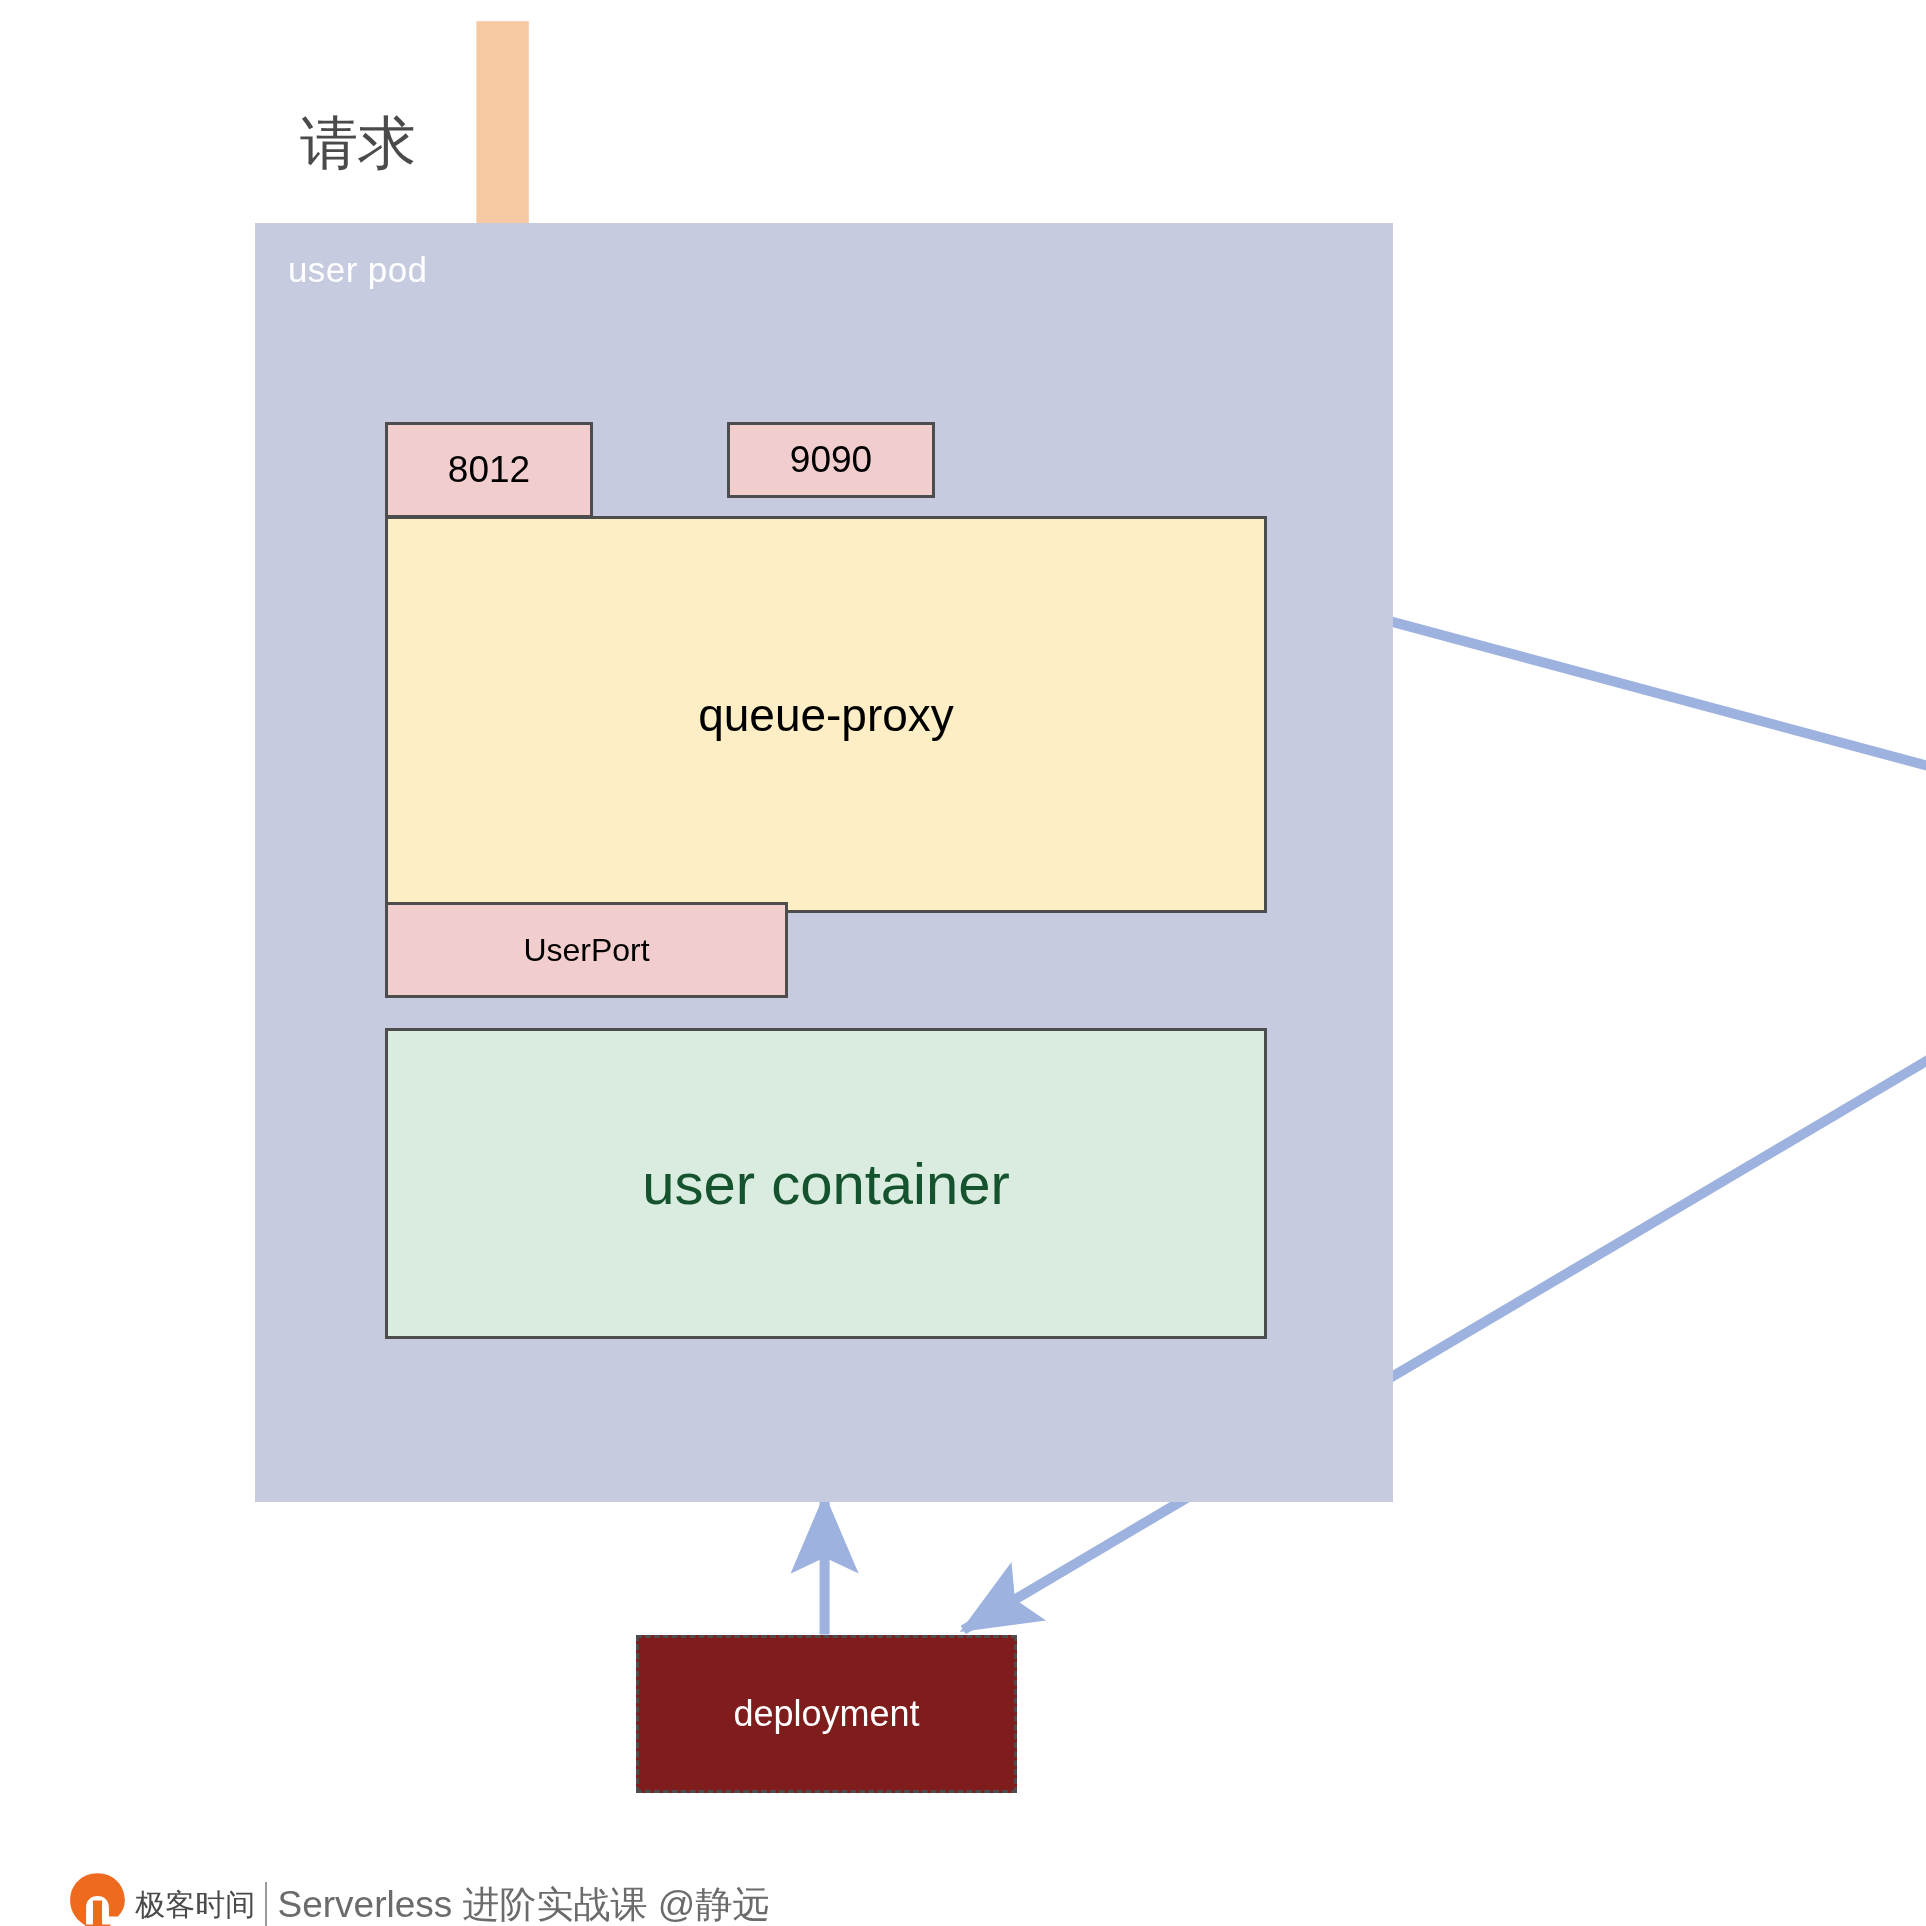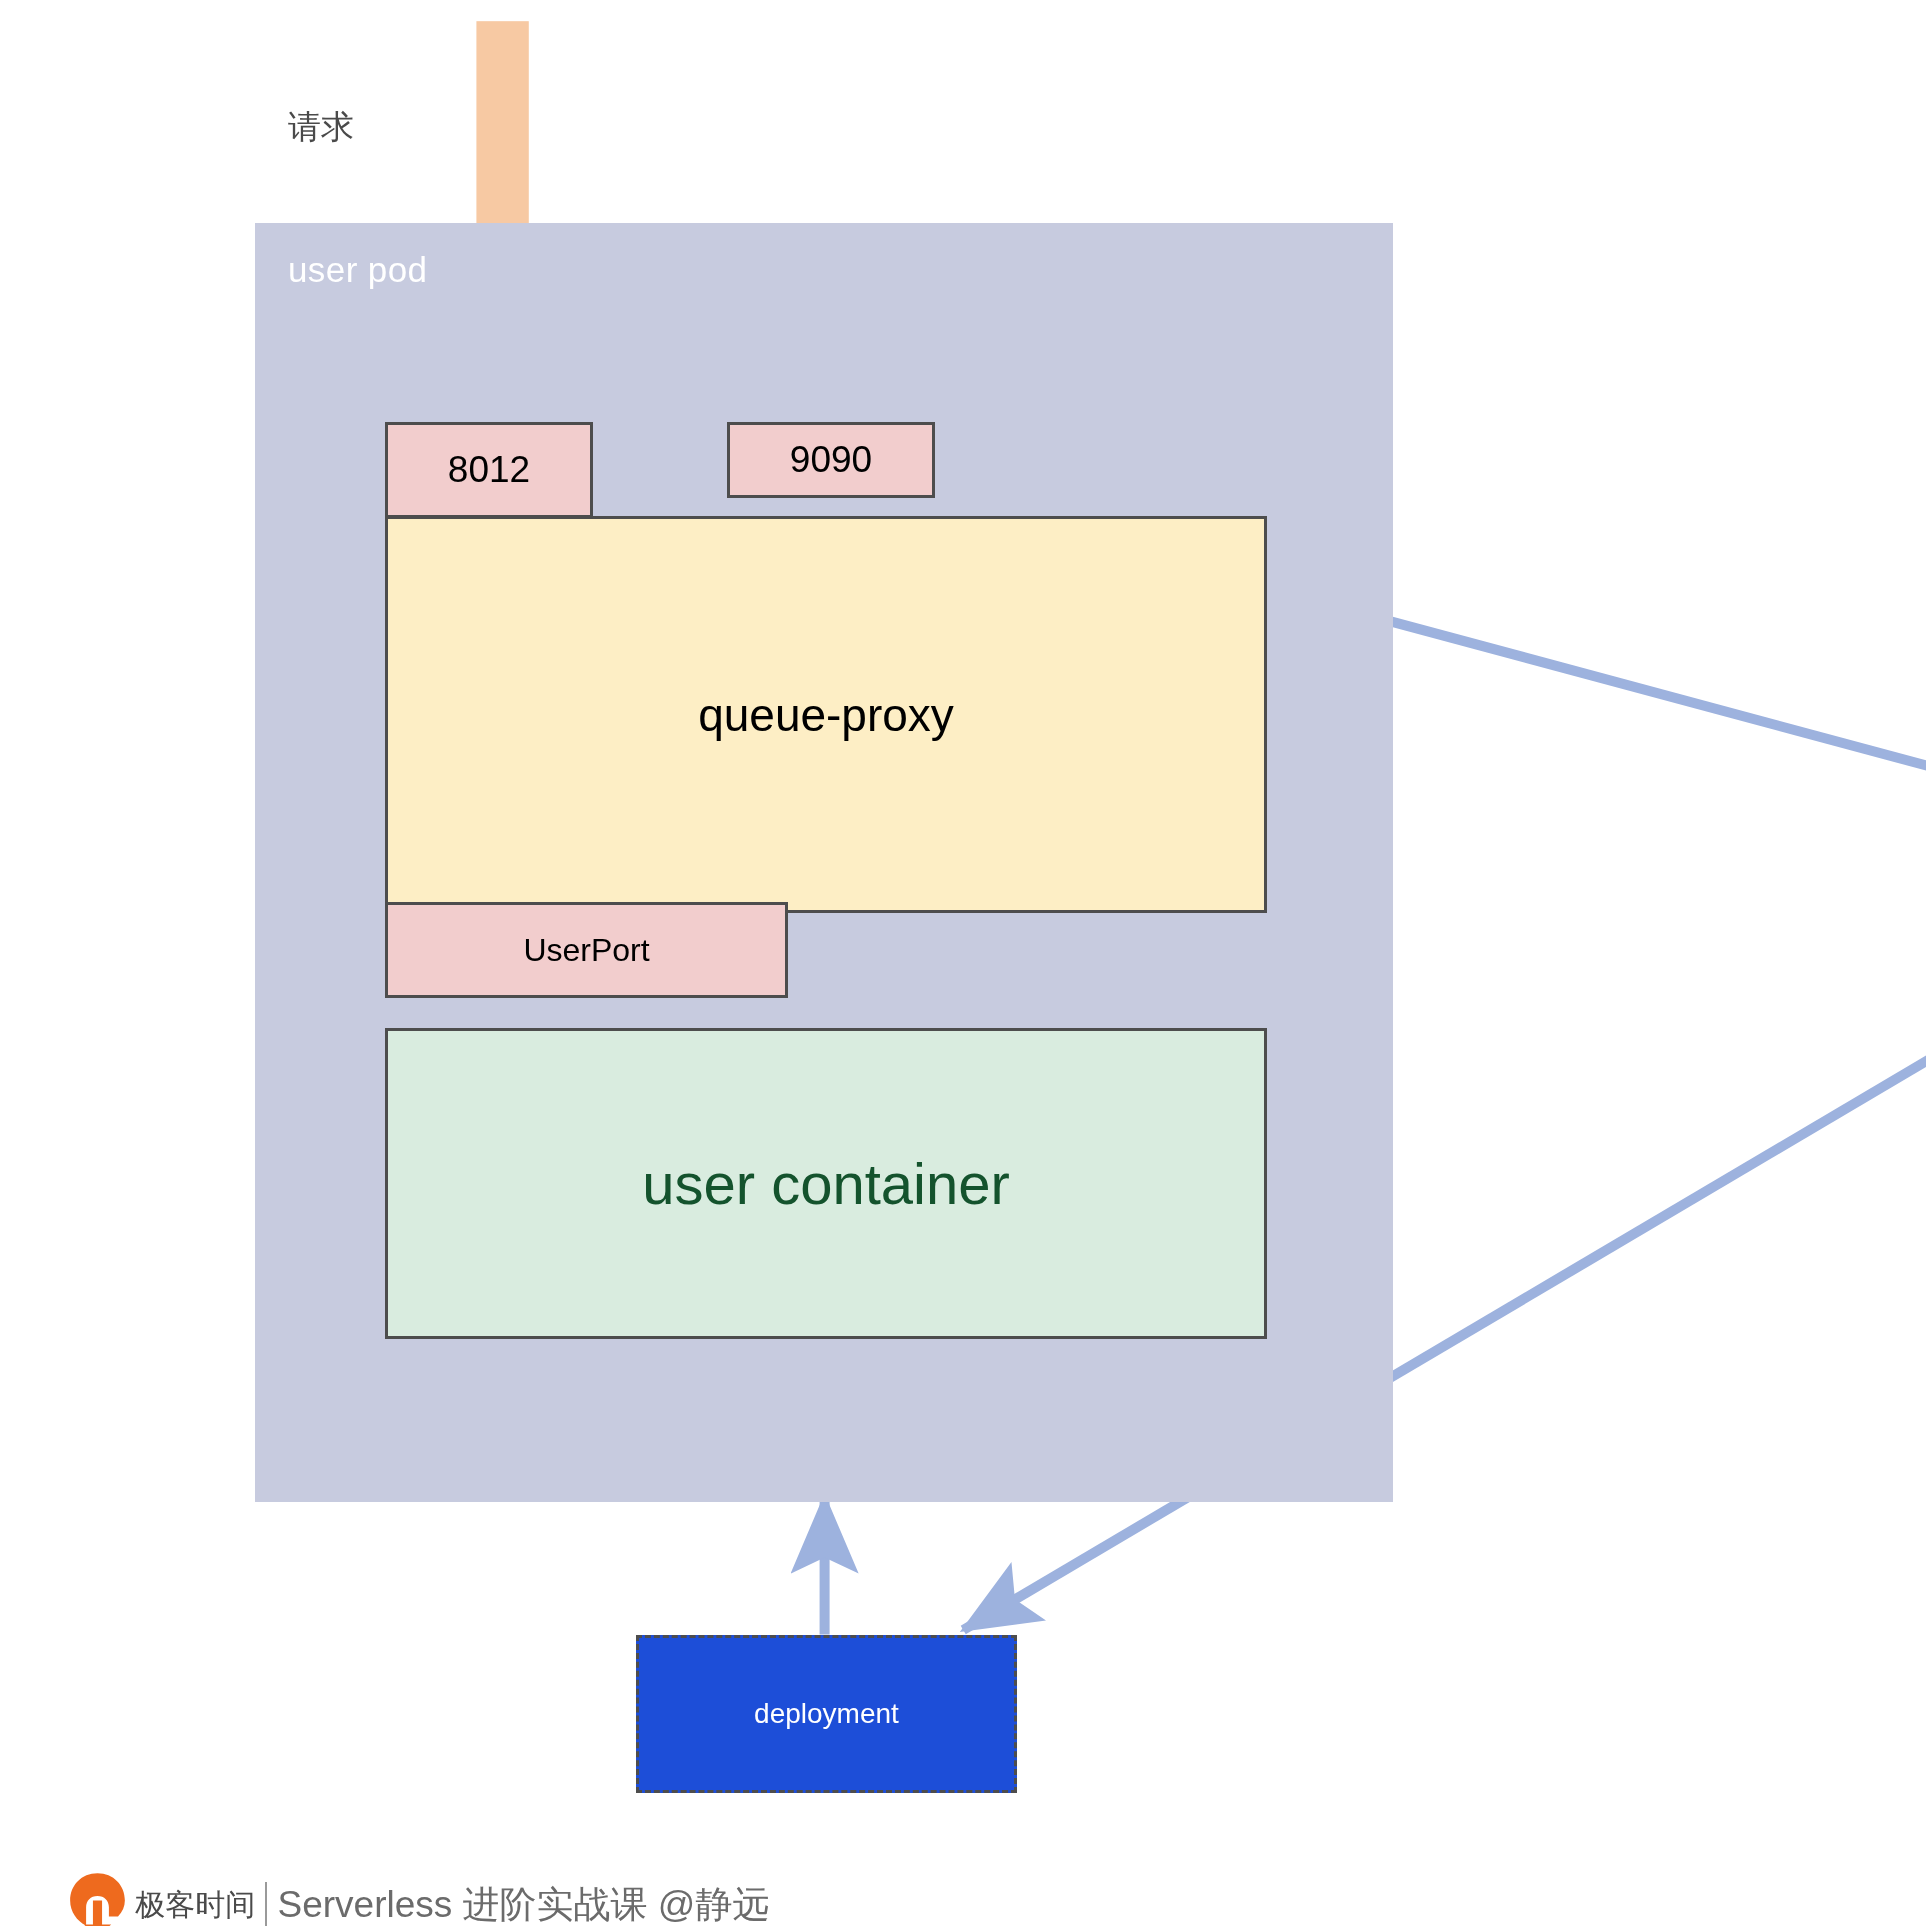"请求" .request-label { font-size: 33px -> 58px; left: 288px -> 300px }
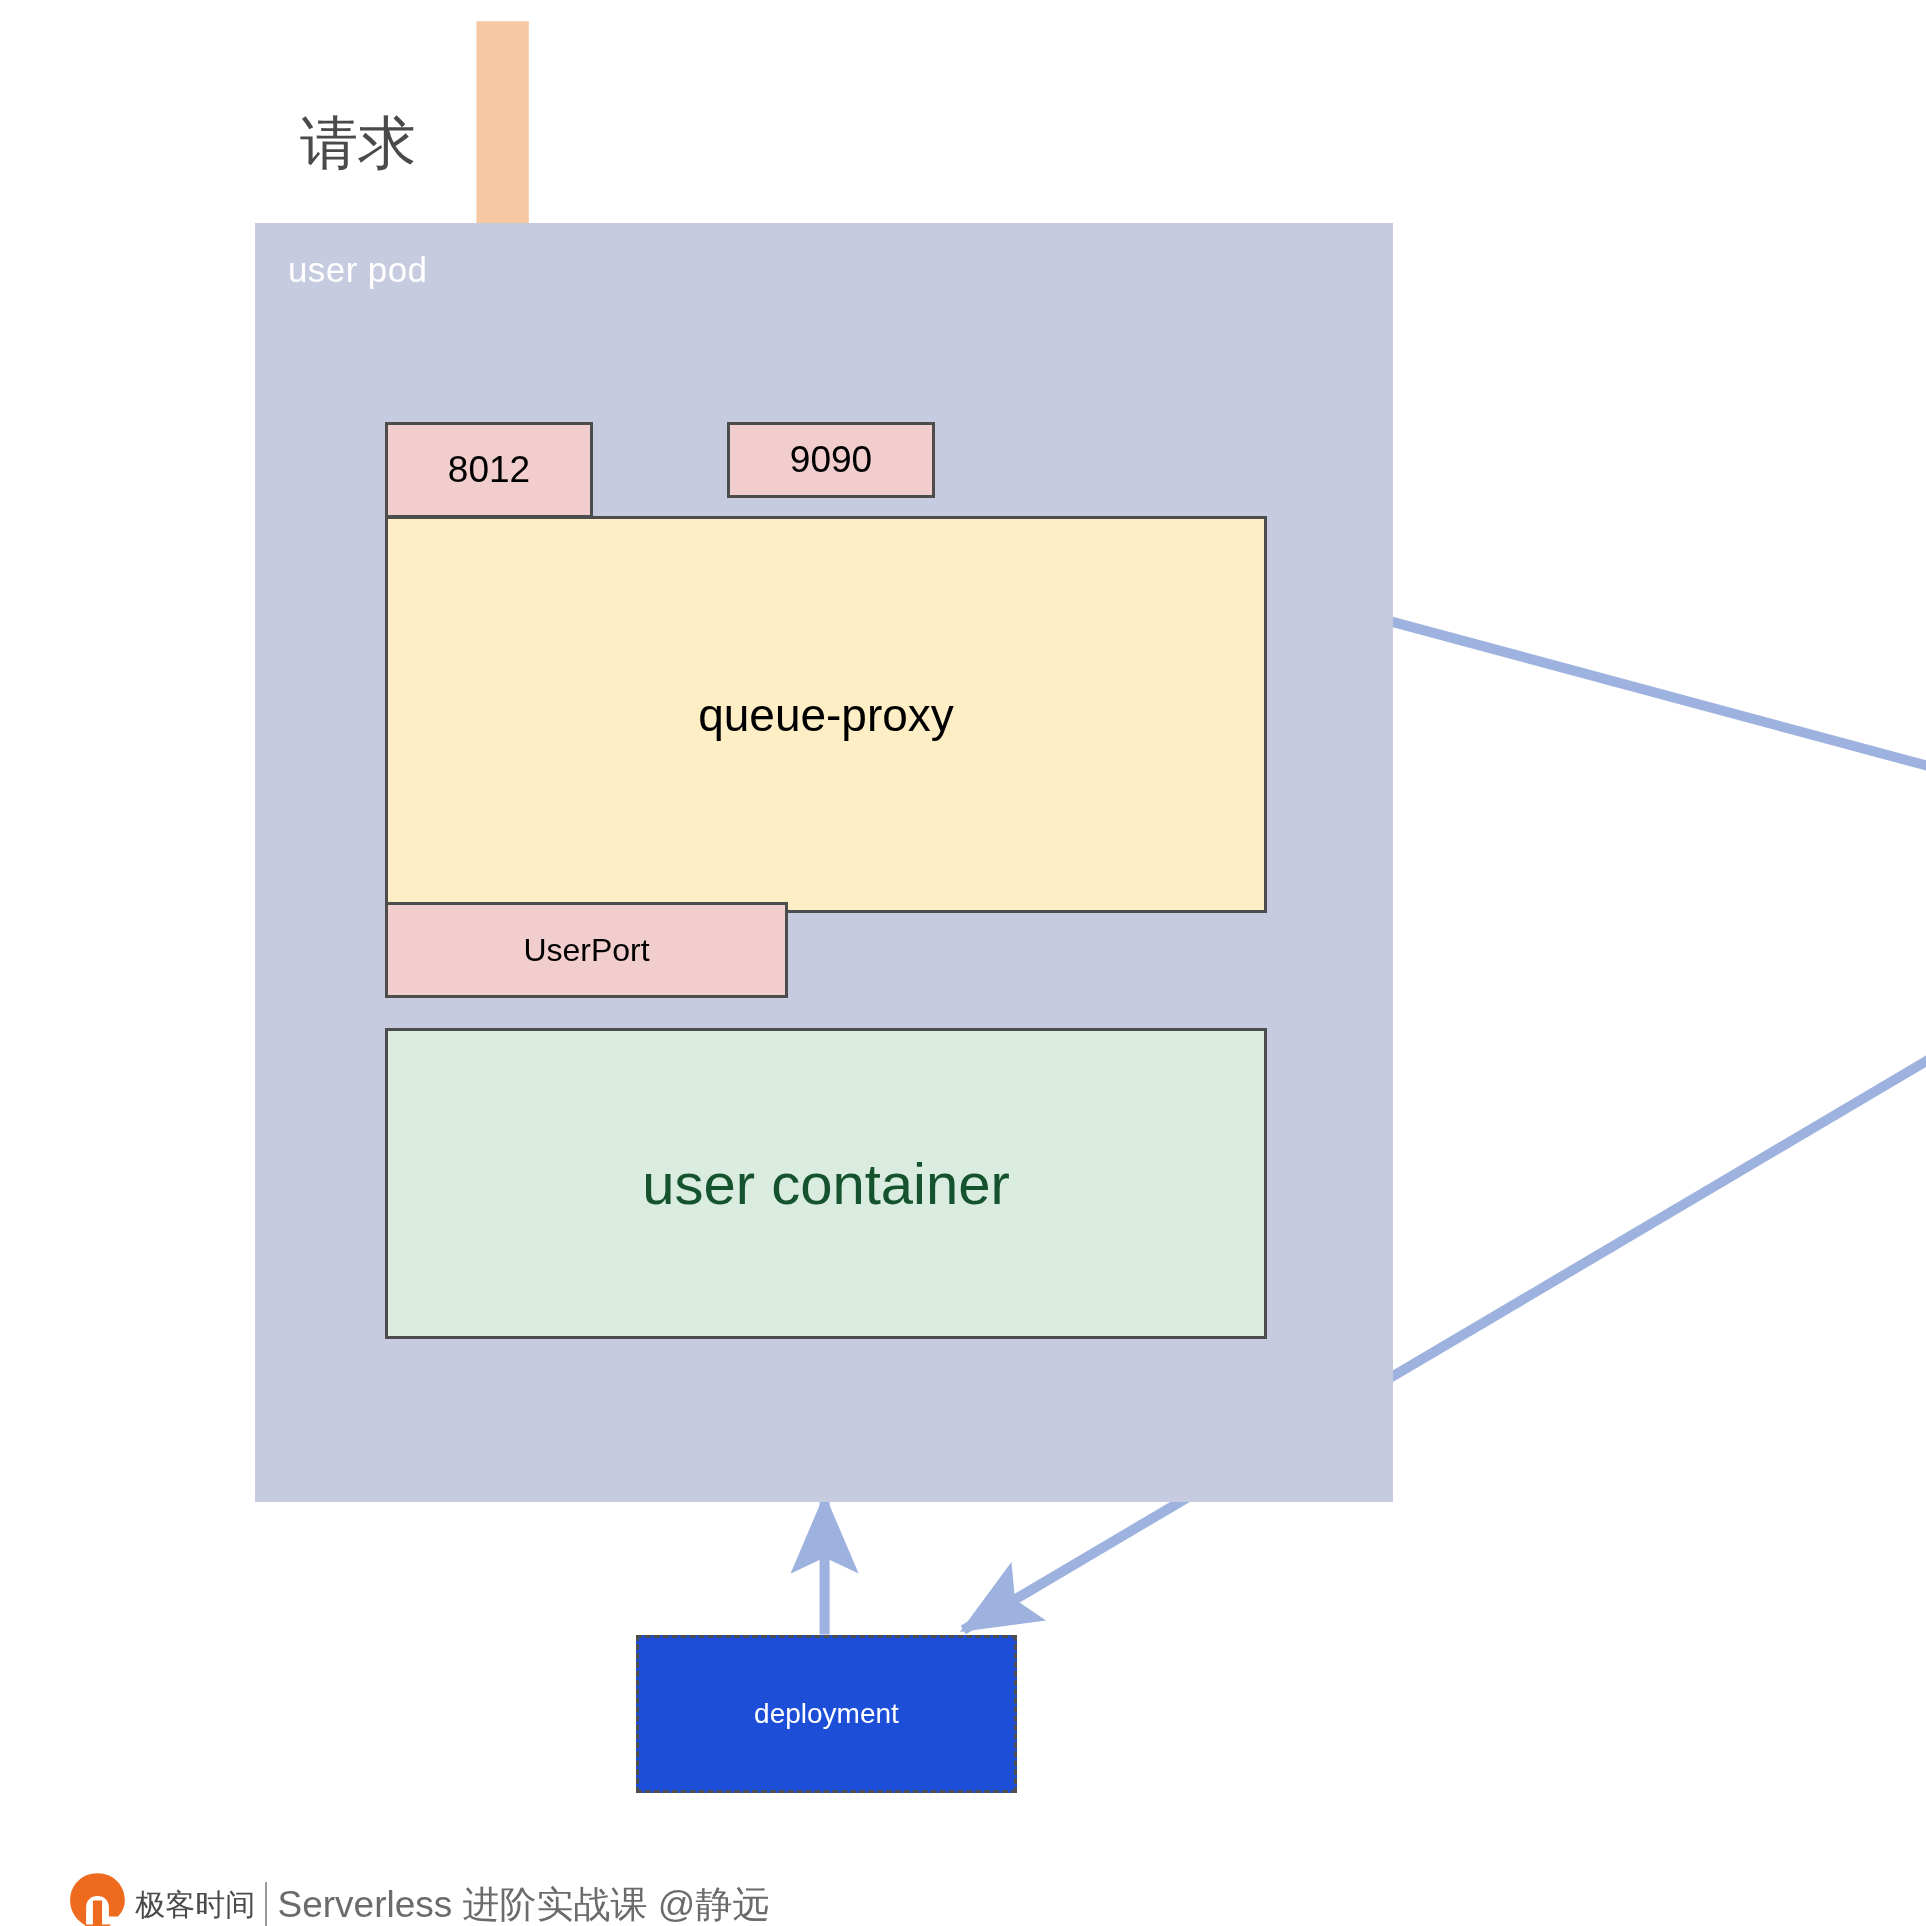"deployment" .deployment { background: #1d4ed8 -> #7f1d1d; font-size: 28px -> 36px }
